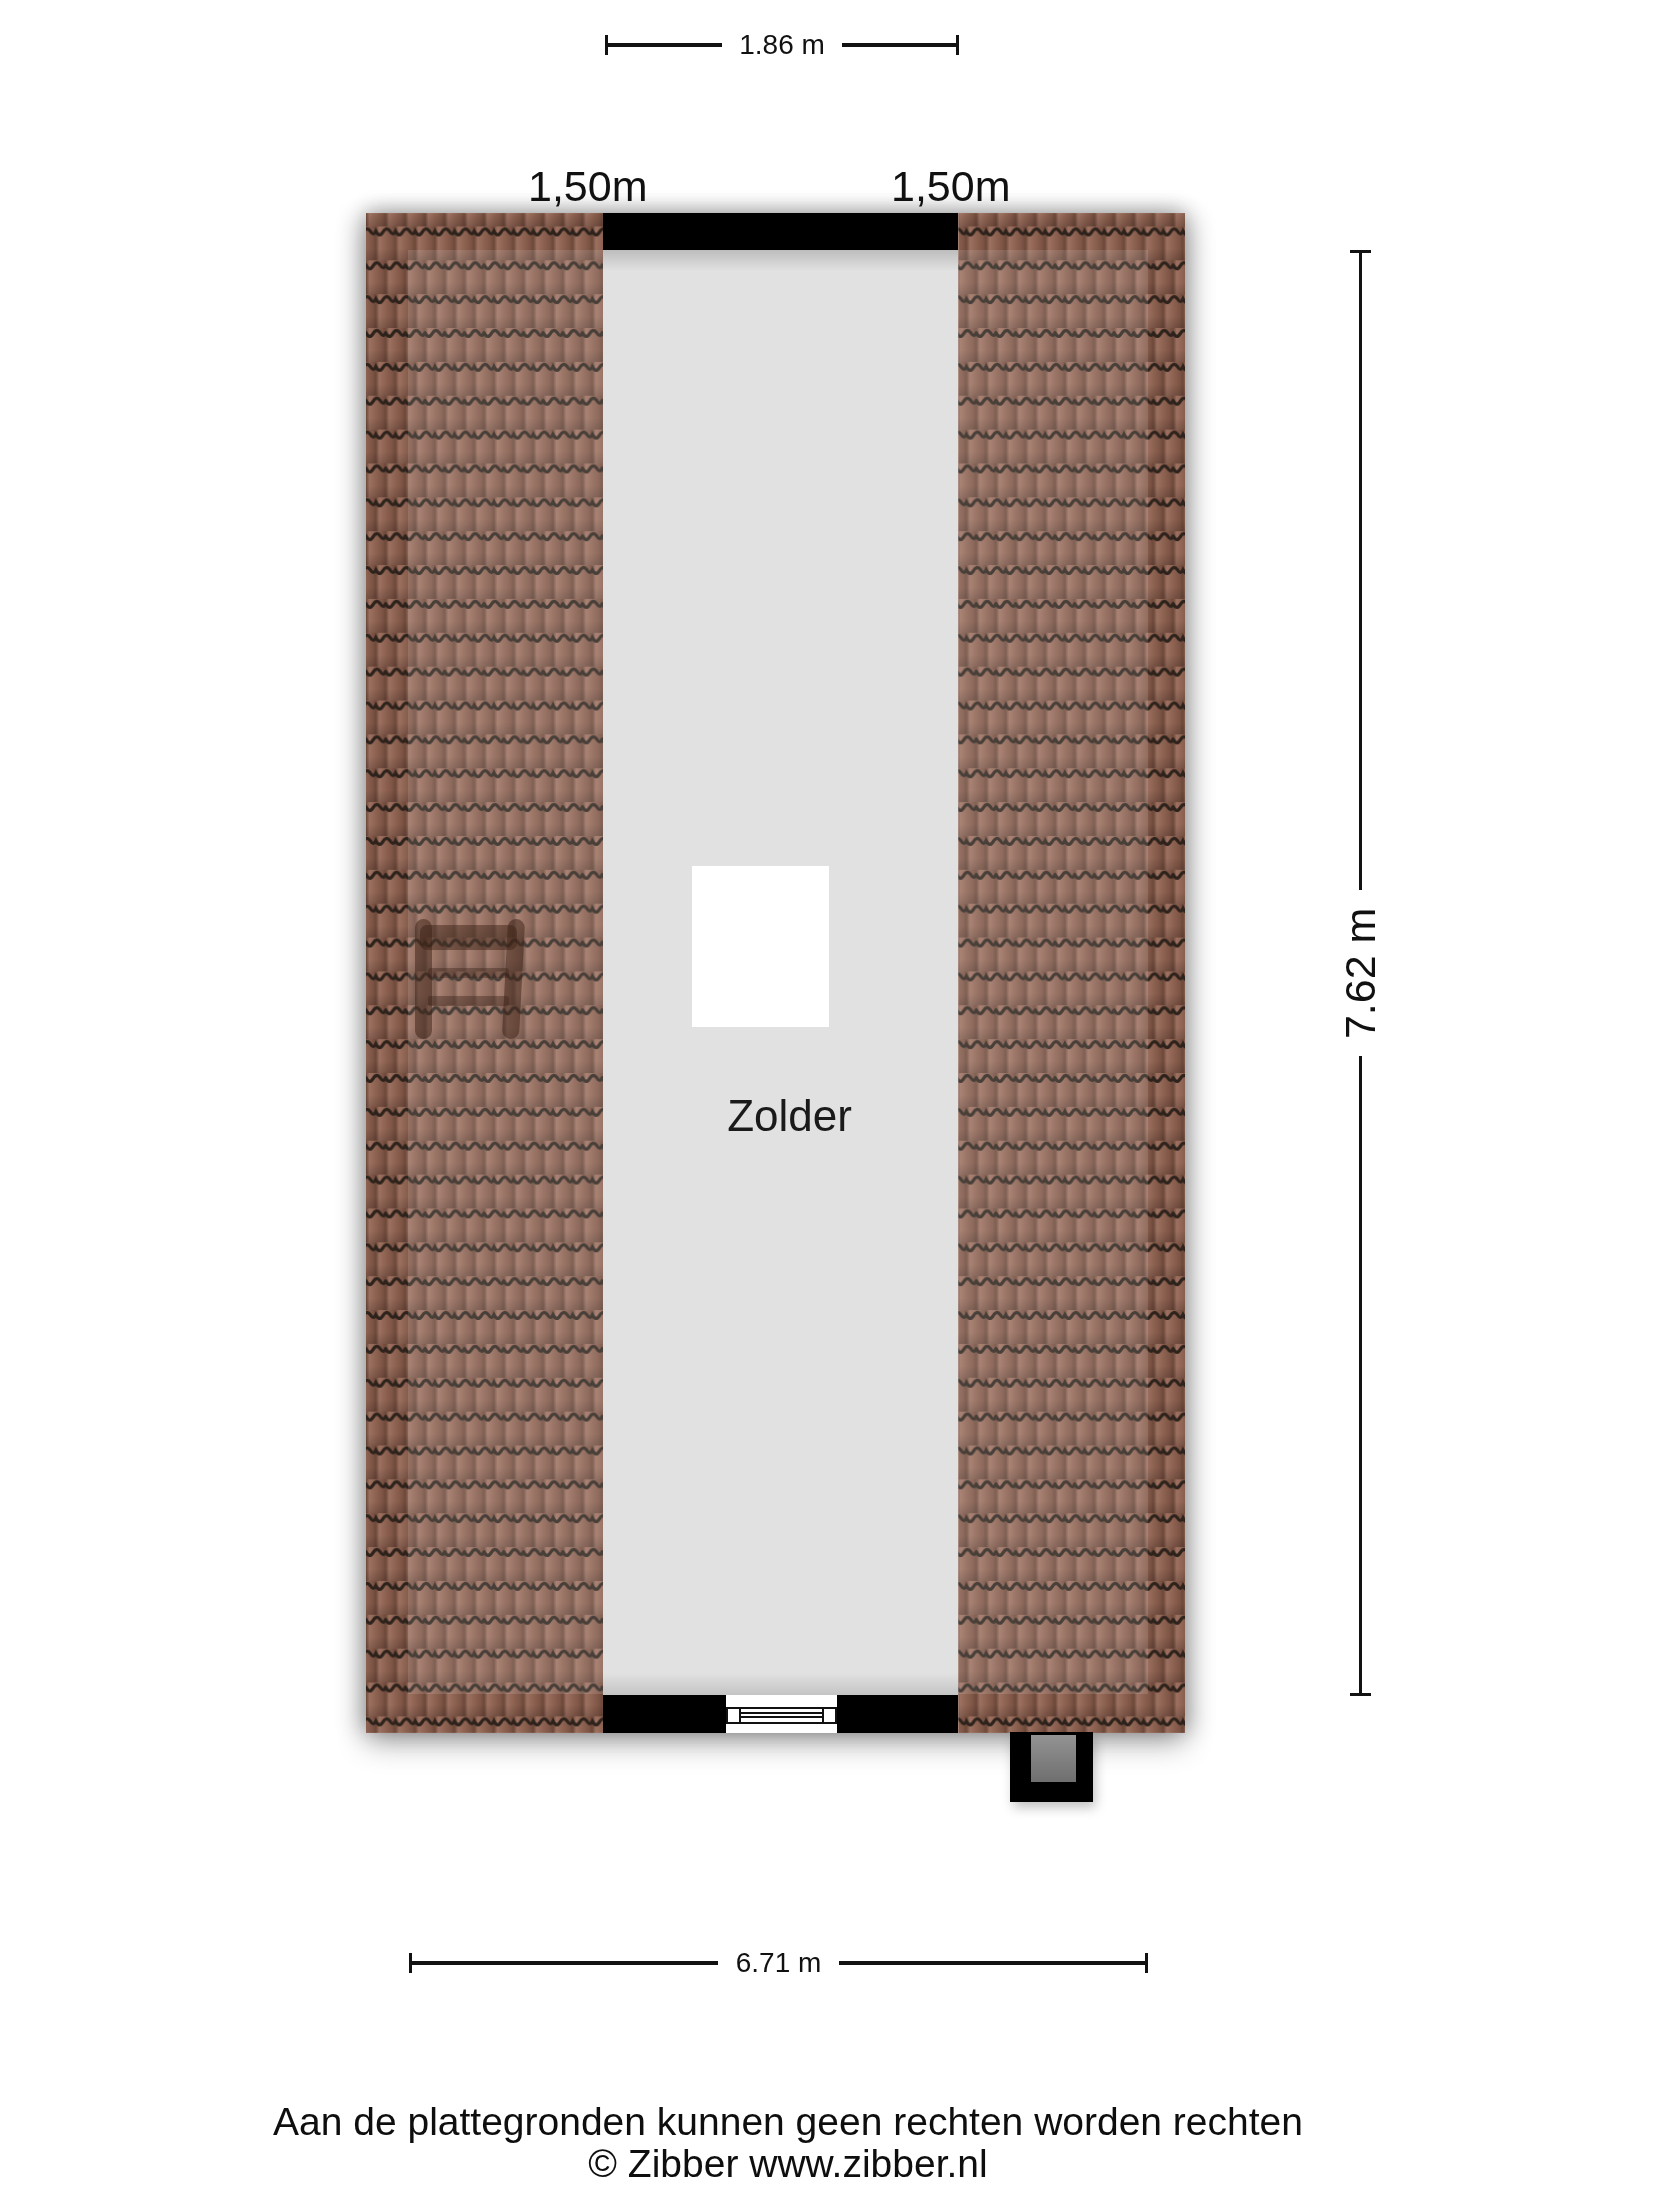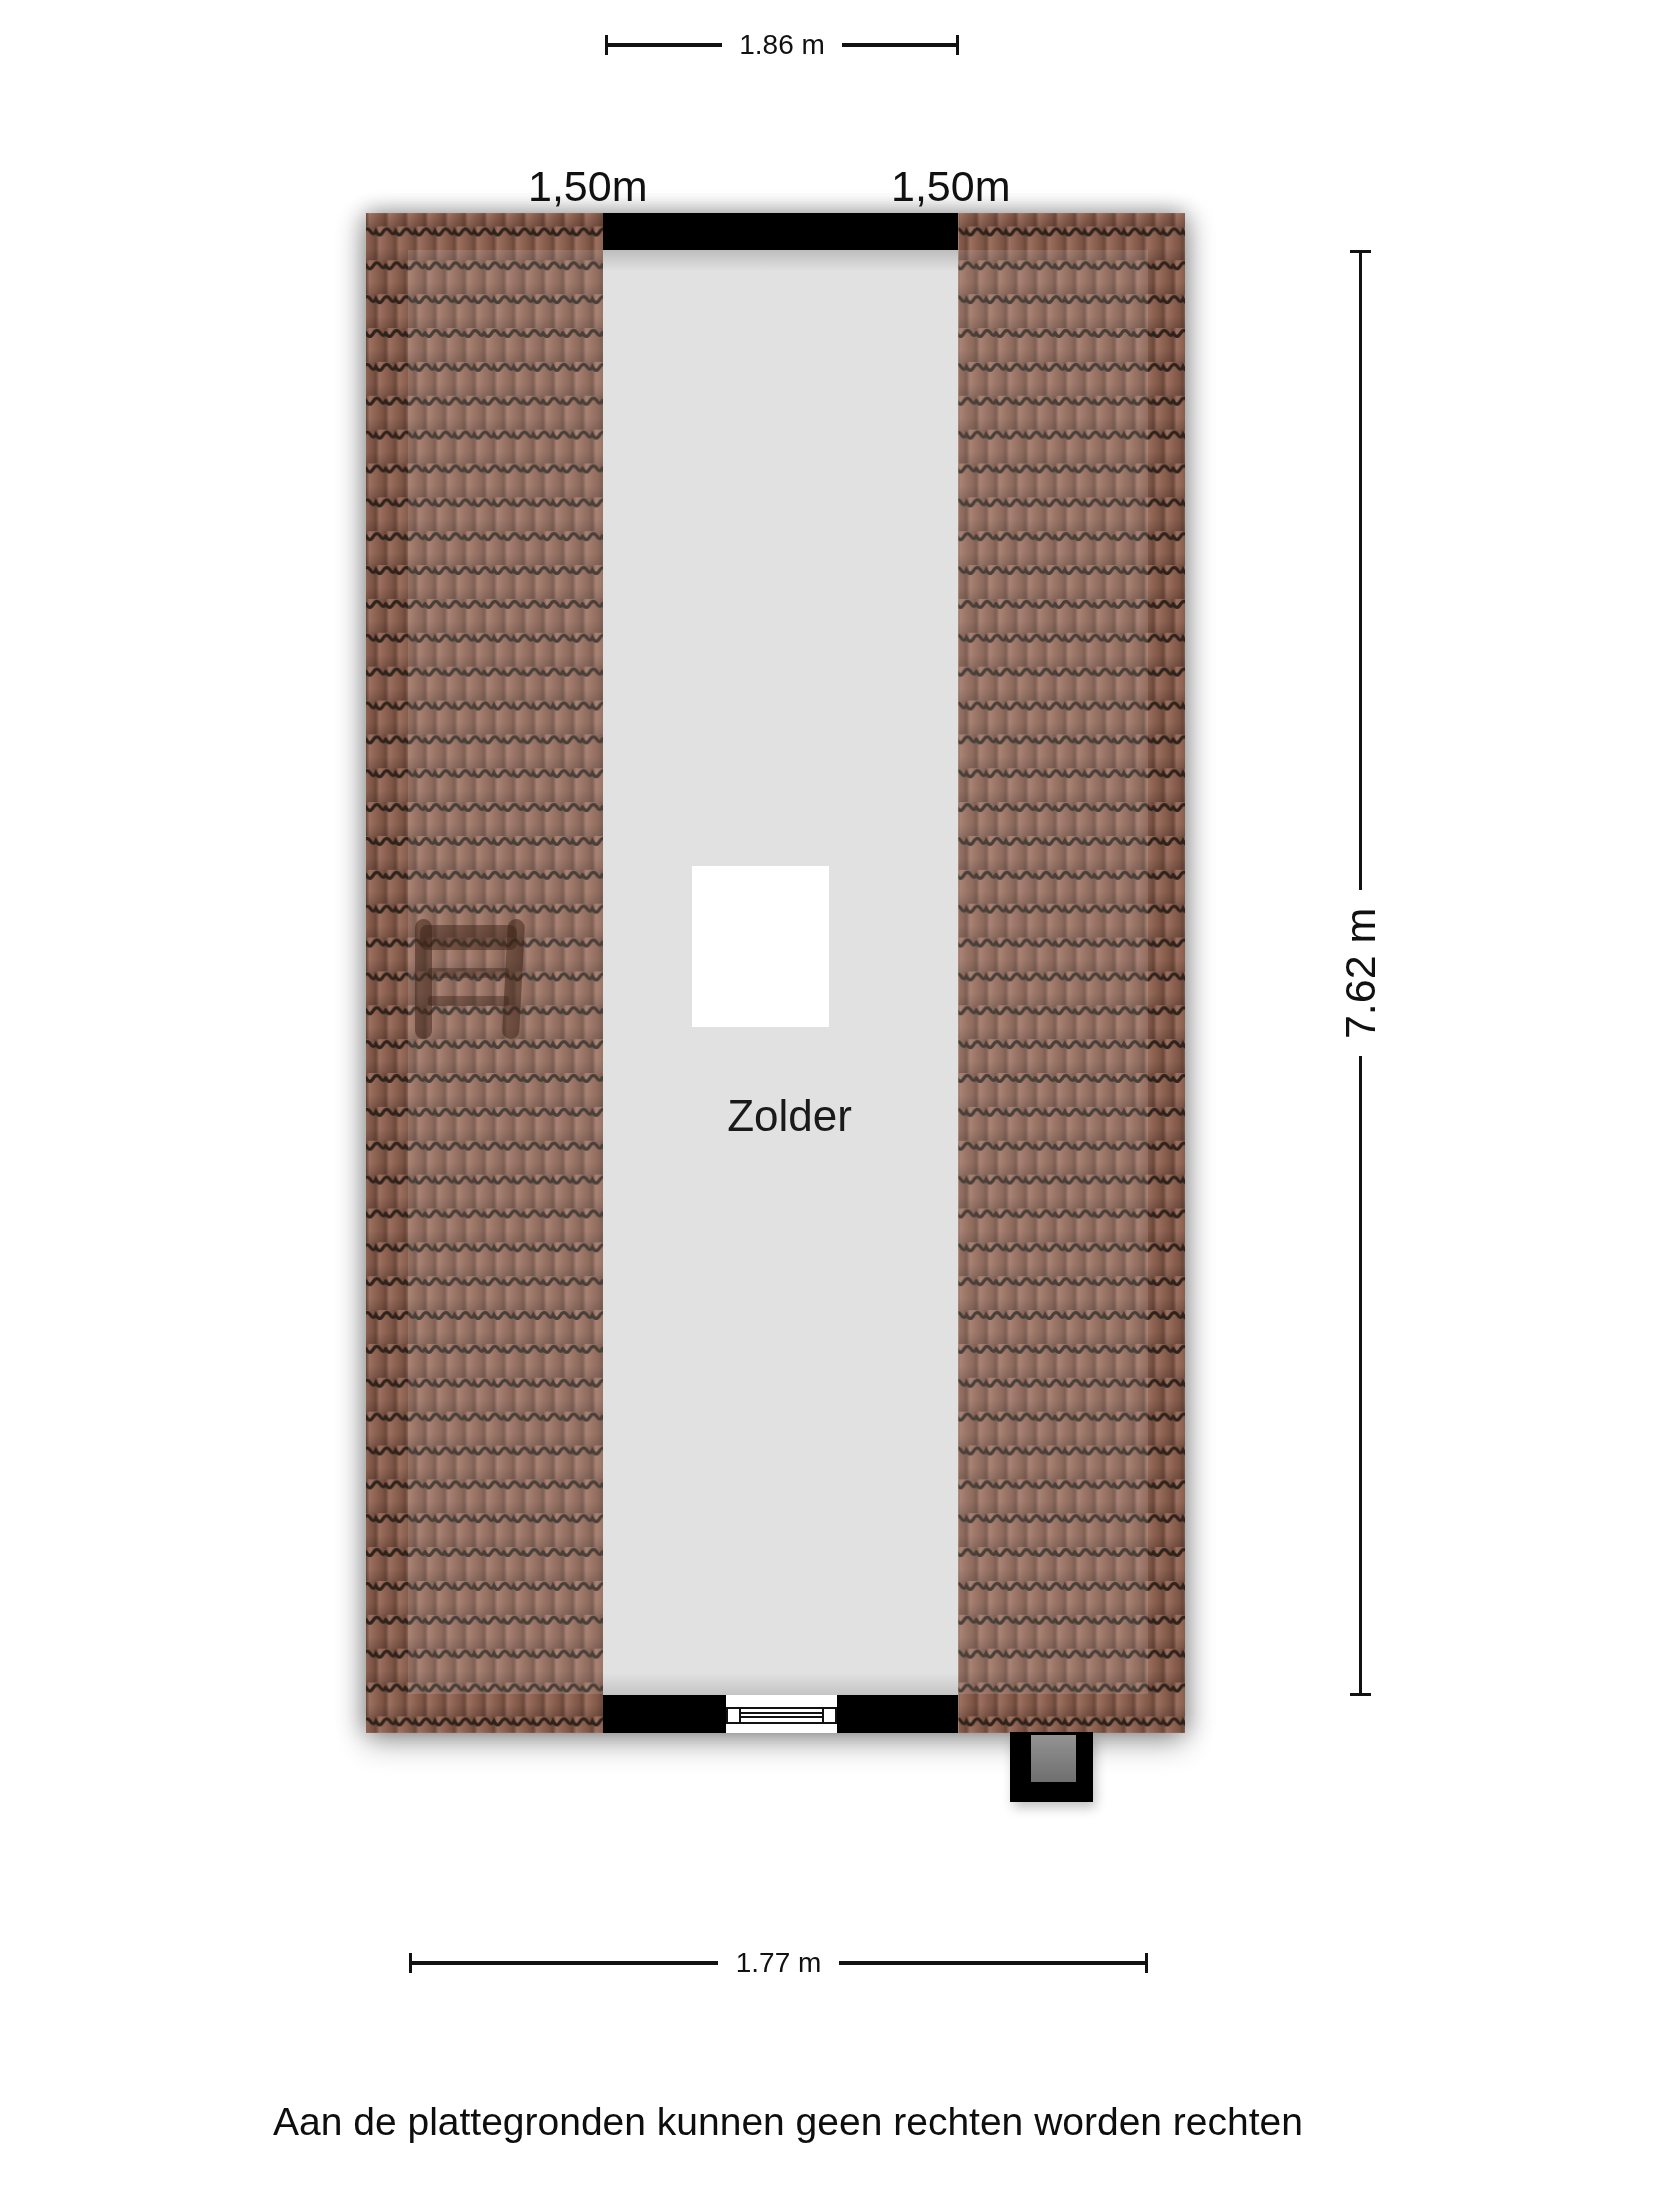"1.77 m" div.txt { text: 1.77 -> 6.71 }
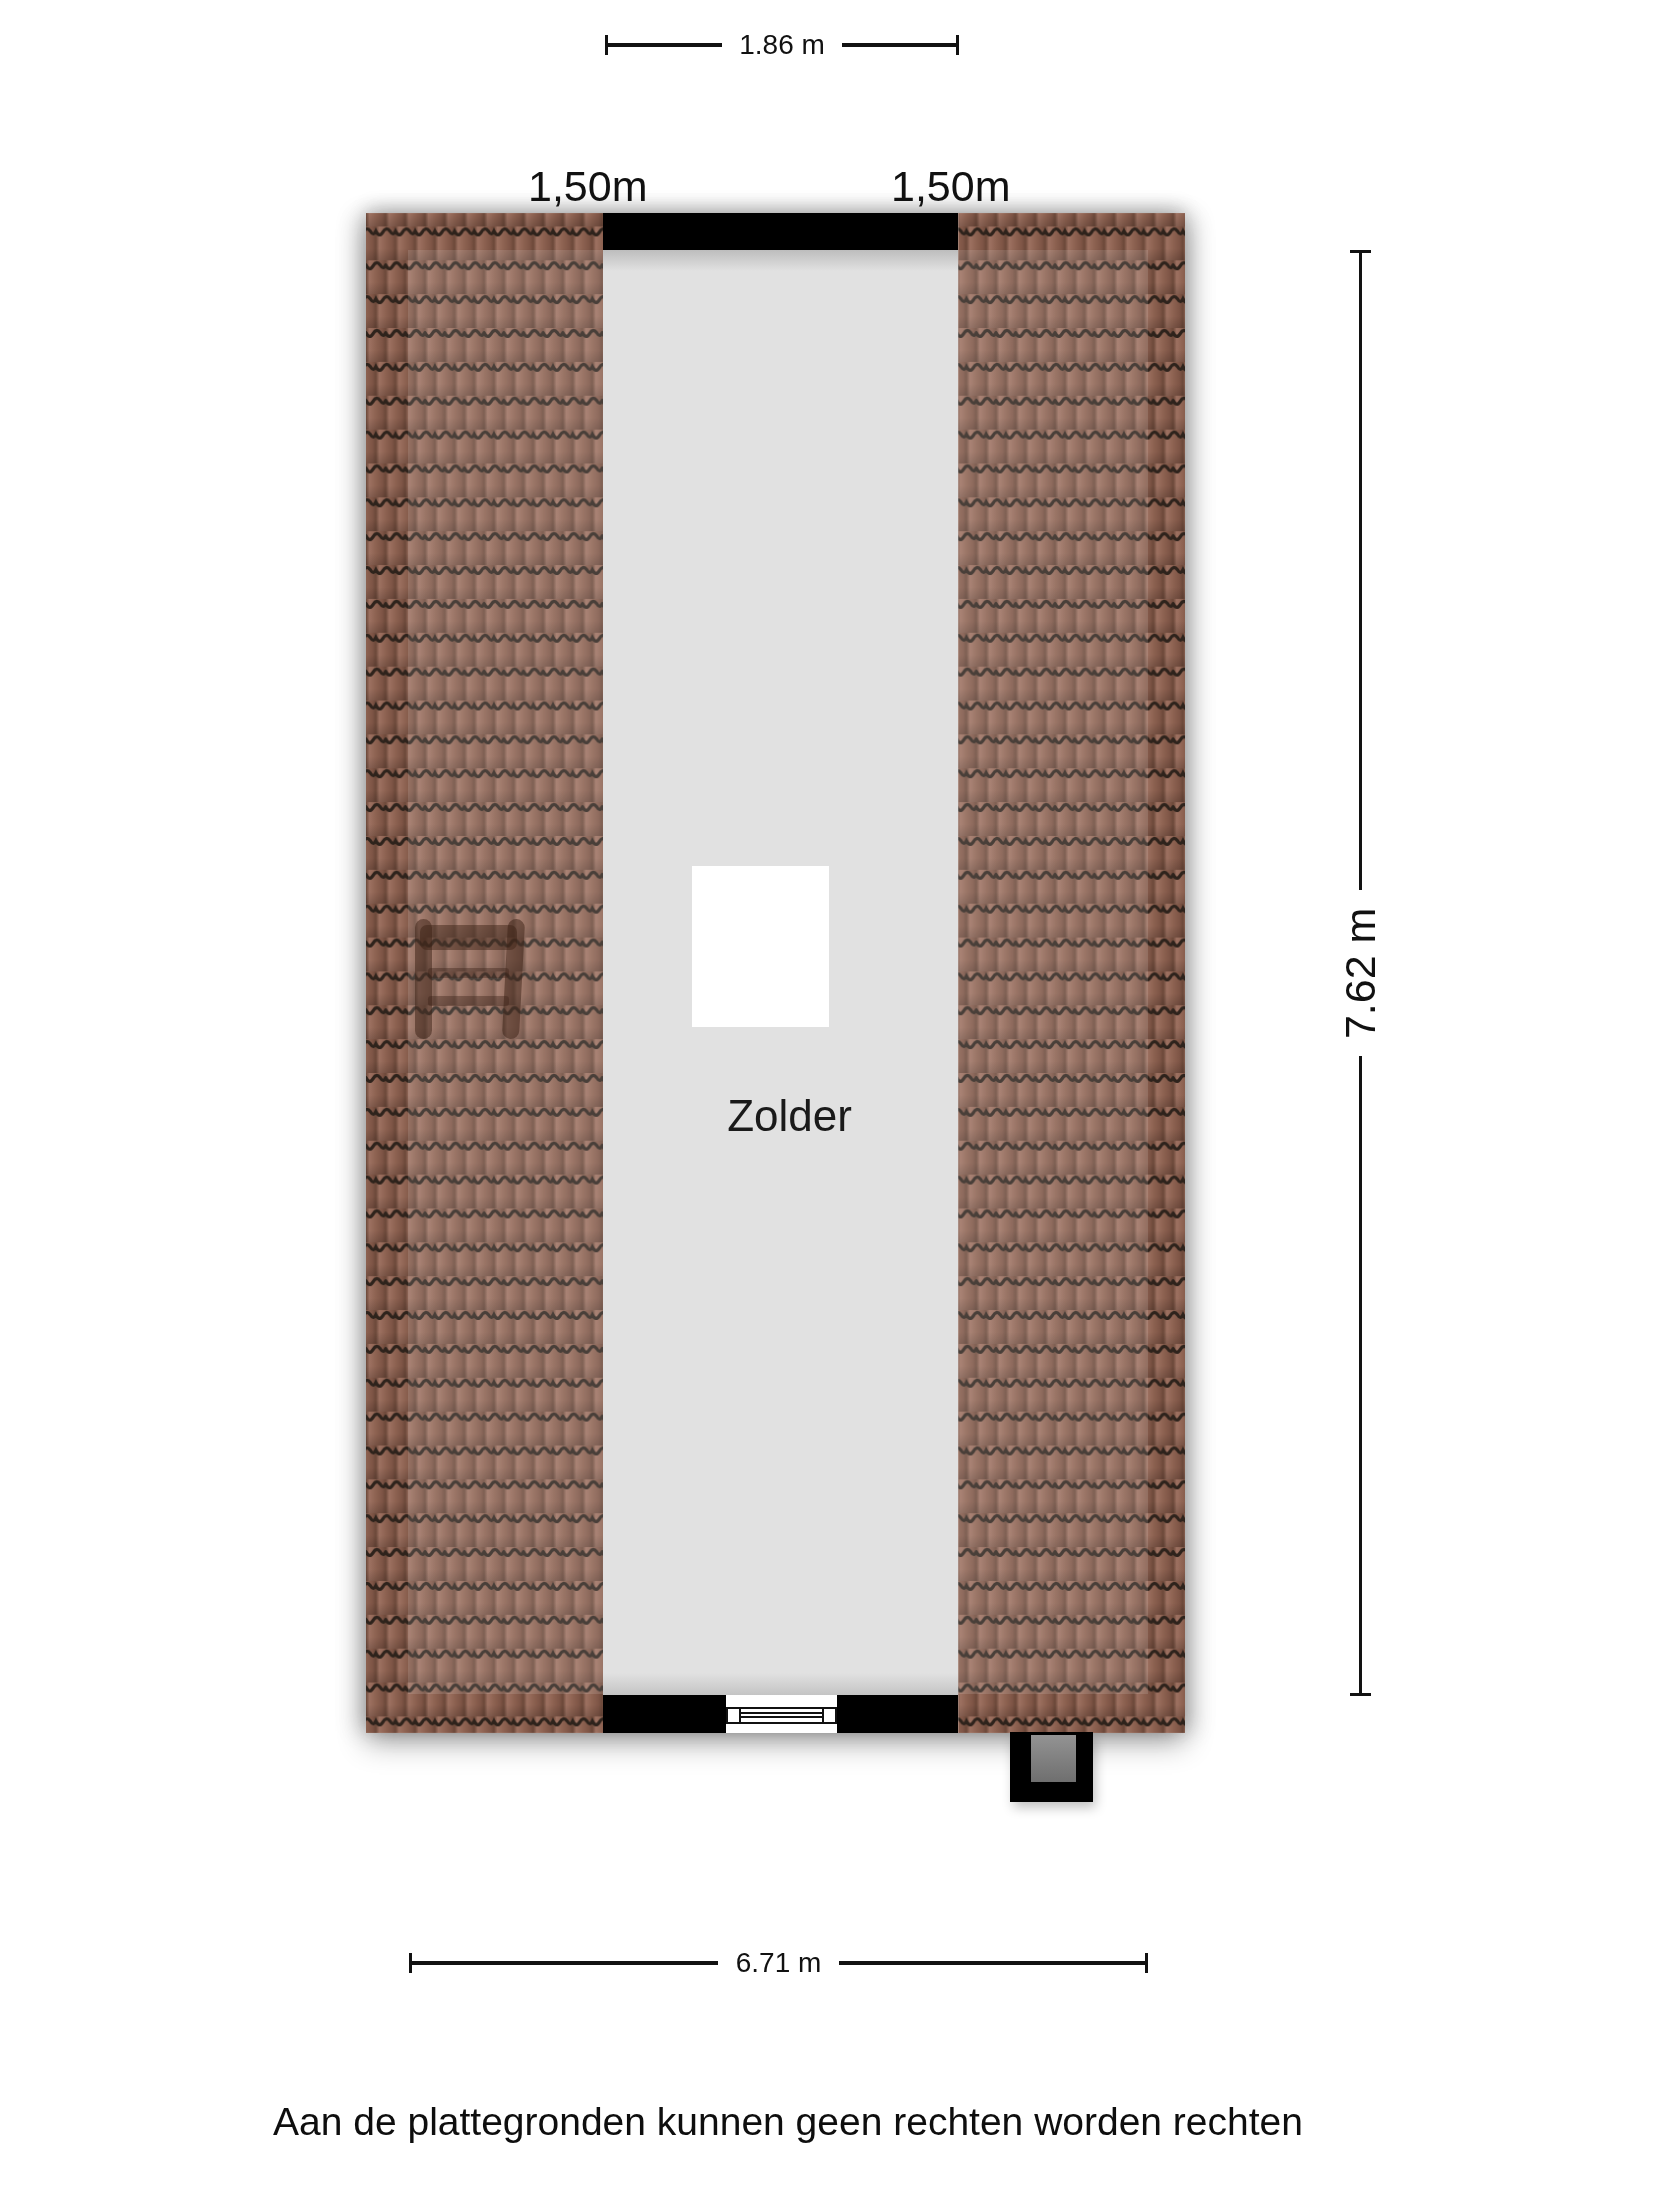"© Zibber www.zibber.nl" div.abs { html: none -> <div>© Zibber www.zibber.nl</div> }
